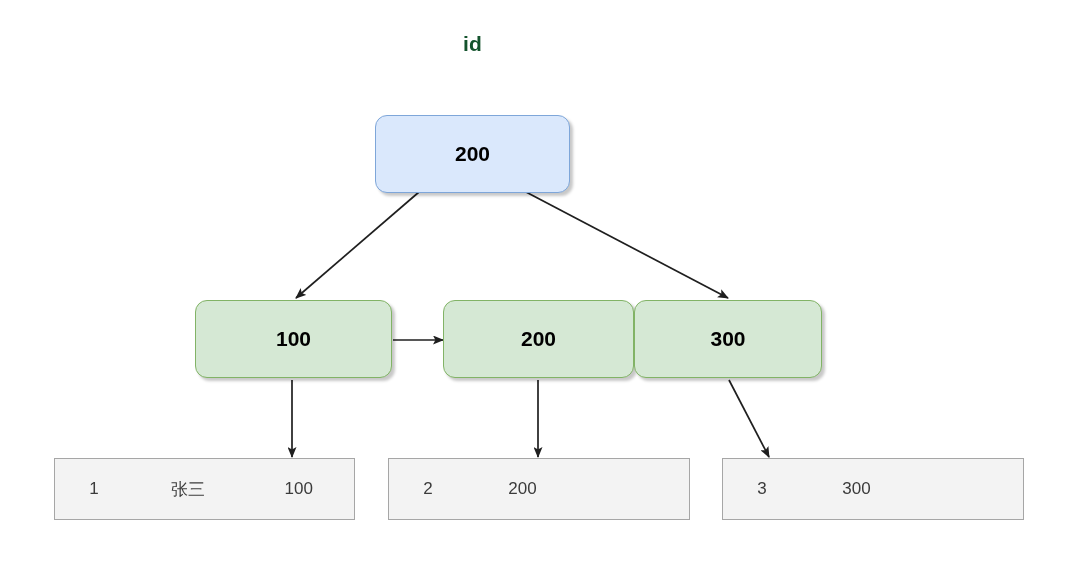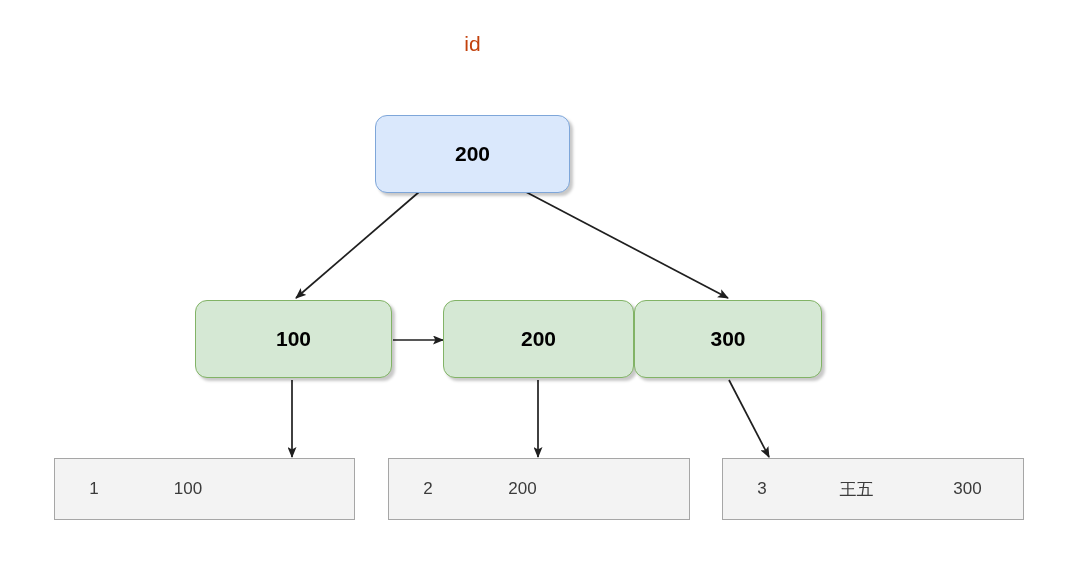"id" .diagram-title { color: #c2410c -> #14532d; font-weight: normal -> bold }
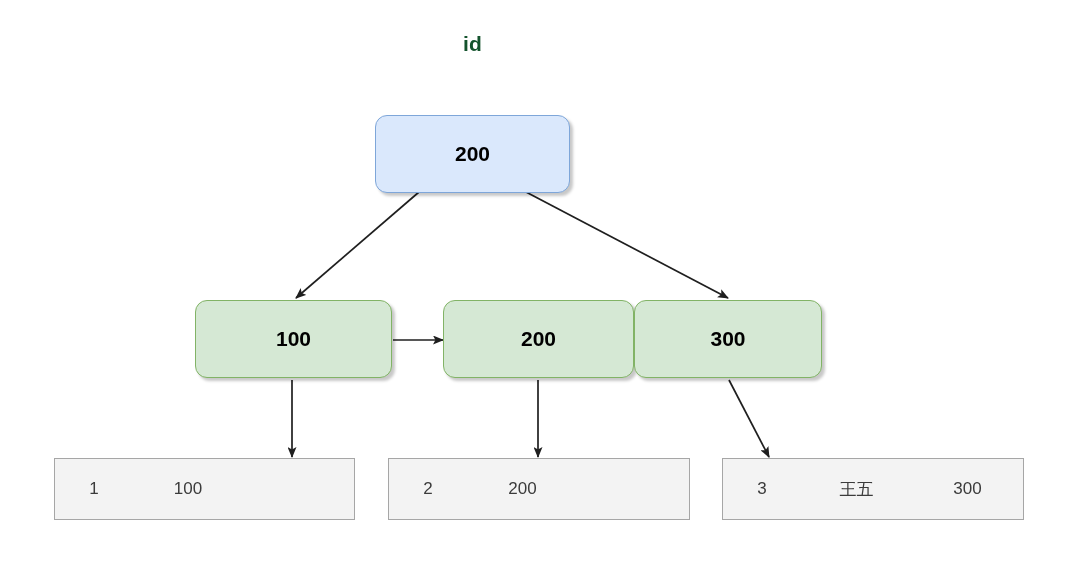"张三" span.cell { html: none -> <span>张三</span> }
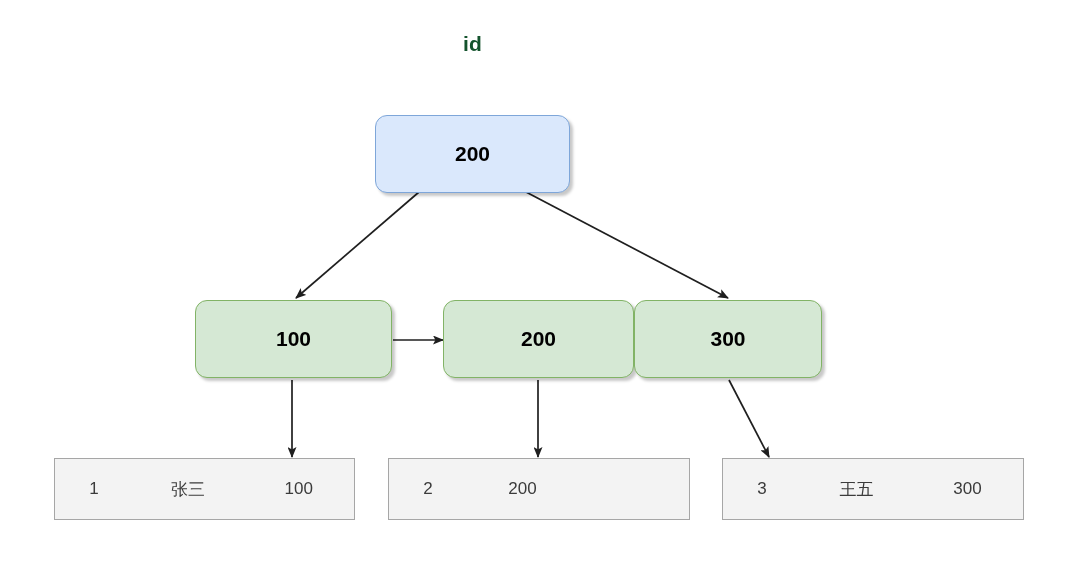"王五" span.cell { html: <span>王五</span> -> none }
